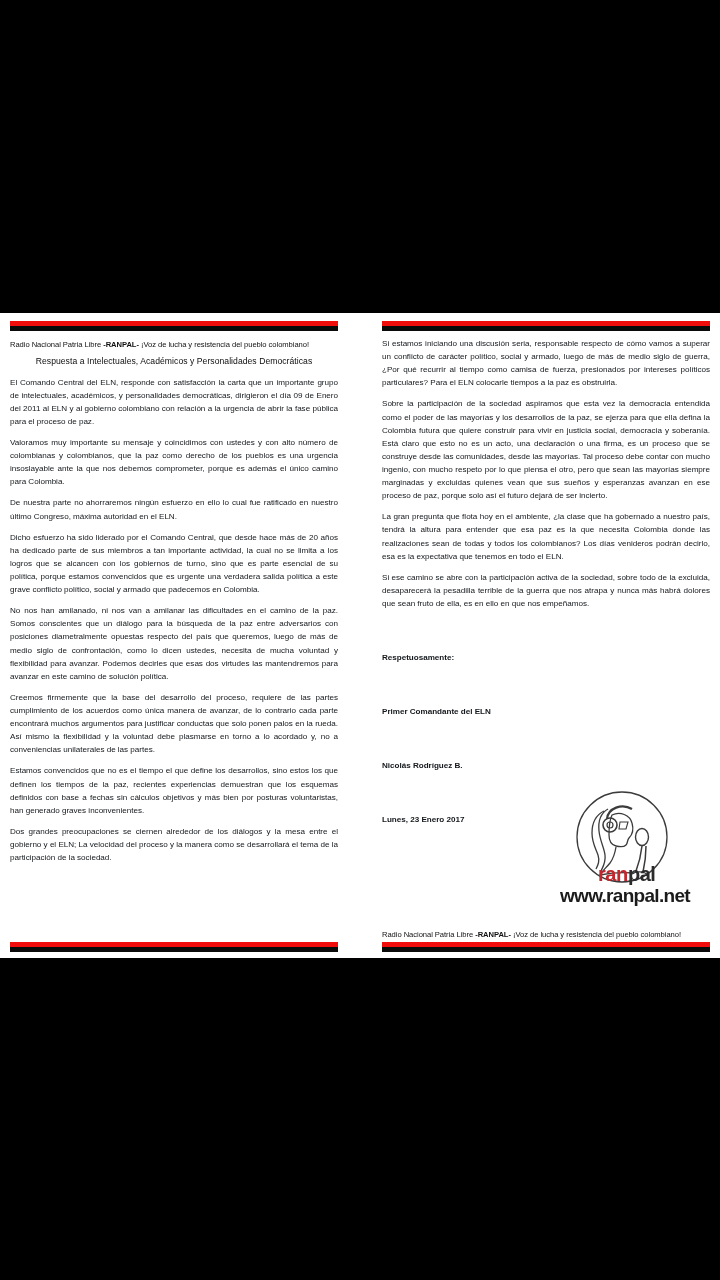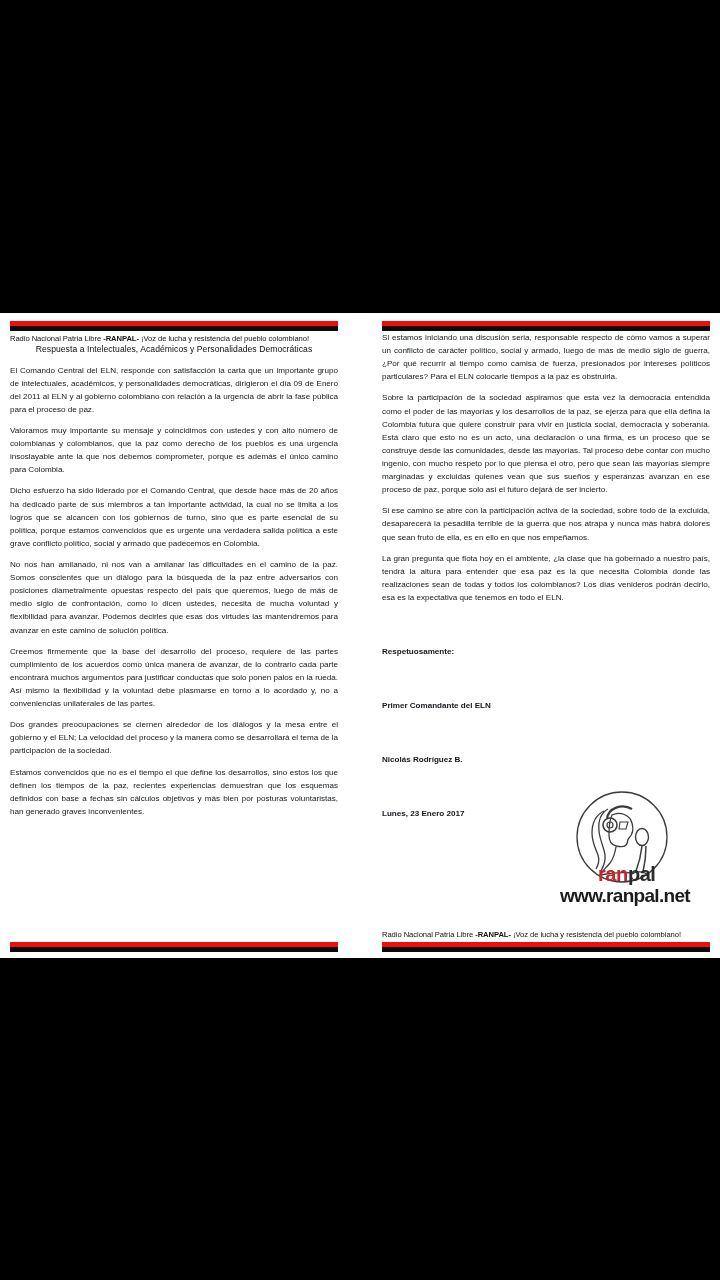"Radio Nacional Patria Libre -RANPAL-" .page { gap: none -> 6px }
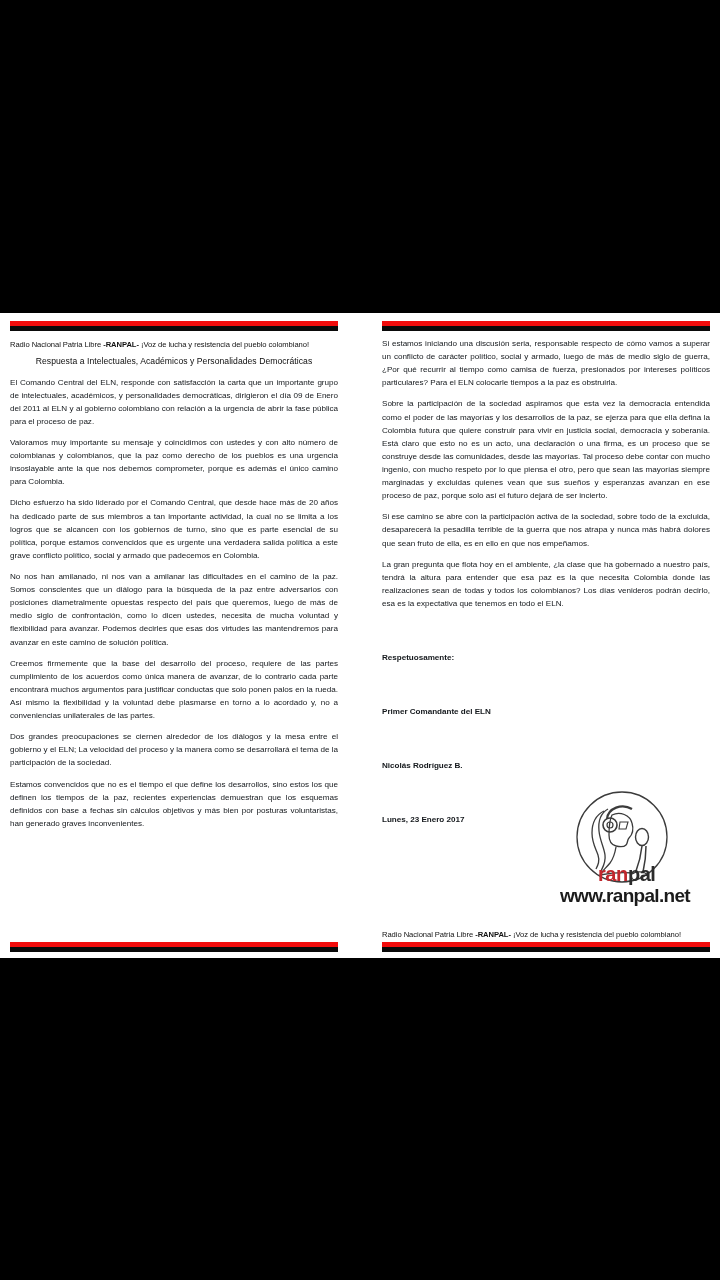"De nuestra parte no ahorraremos" p.para { html: none -> <p>De nuestra parte no ahorraremos ningún esfuerzo en ello lo cual fue ratificado en nuestro último Congreso, máxima autoridad en el ELN.</p> }
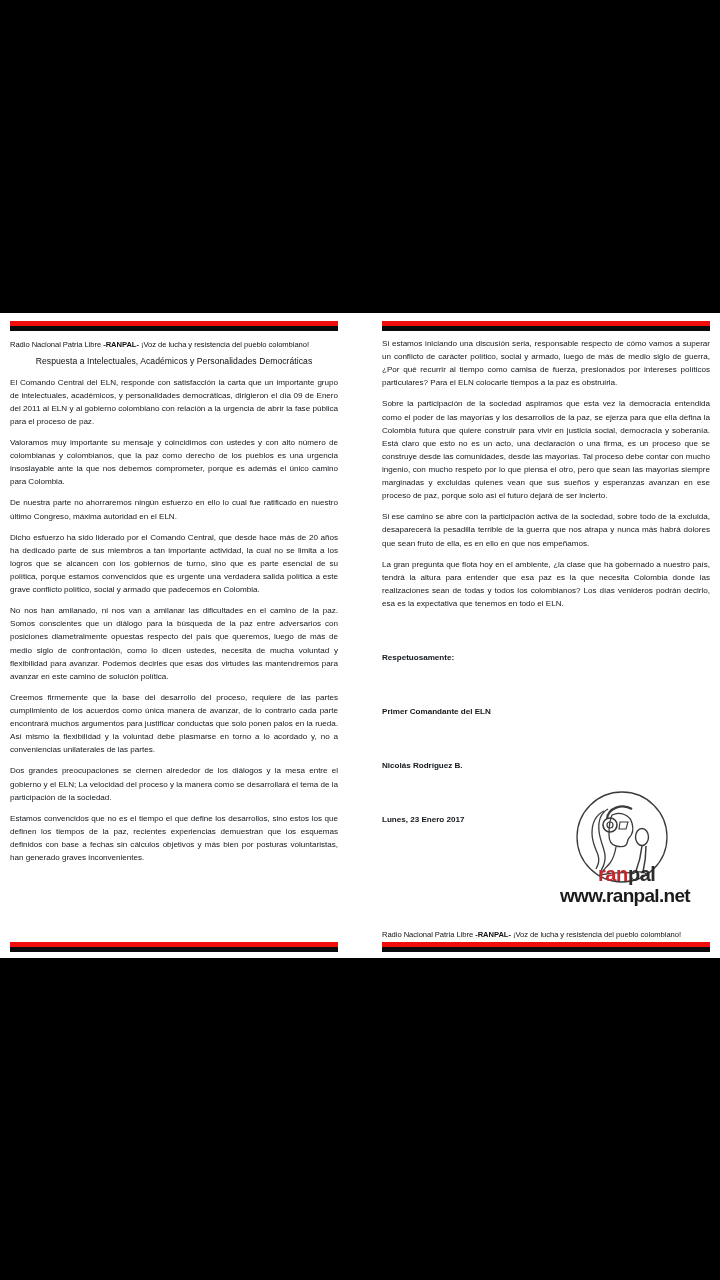"Si ese camino se abre" p.para { order: before "La gran pregunta que flota" -> after "La gran pregunta que flota" }
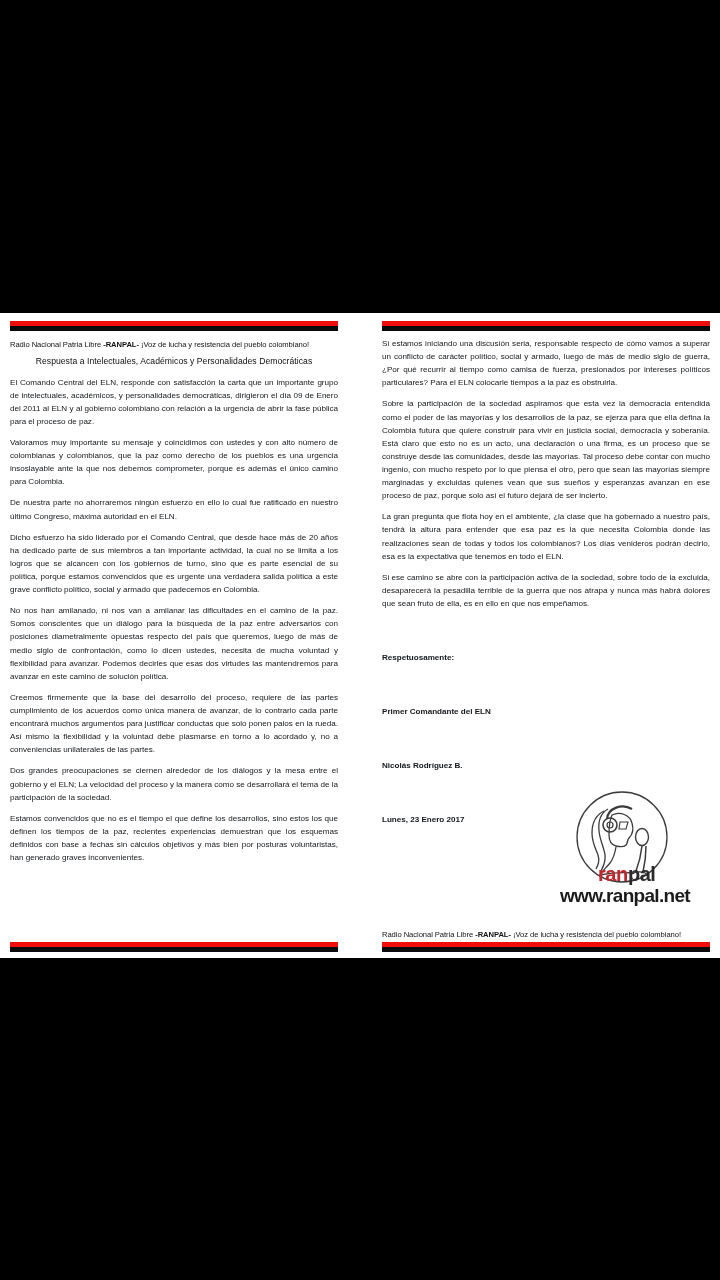"Dos grandes preocupaciones se ciernen" p.para { order: before "Estamos convencidos que no es" -> after "Estamos convencidos que no es" }
